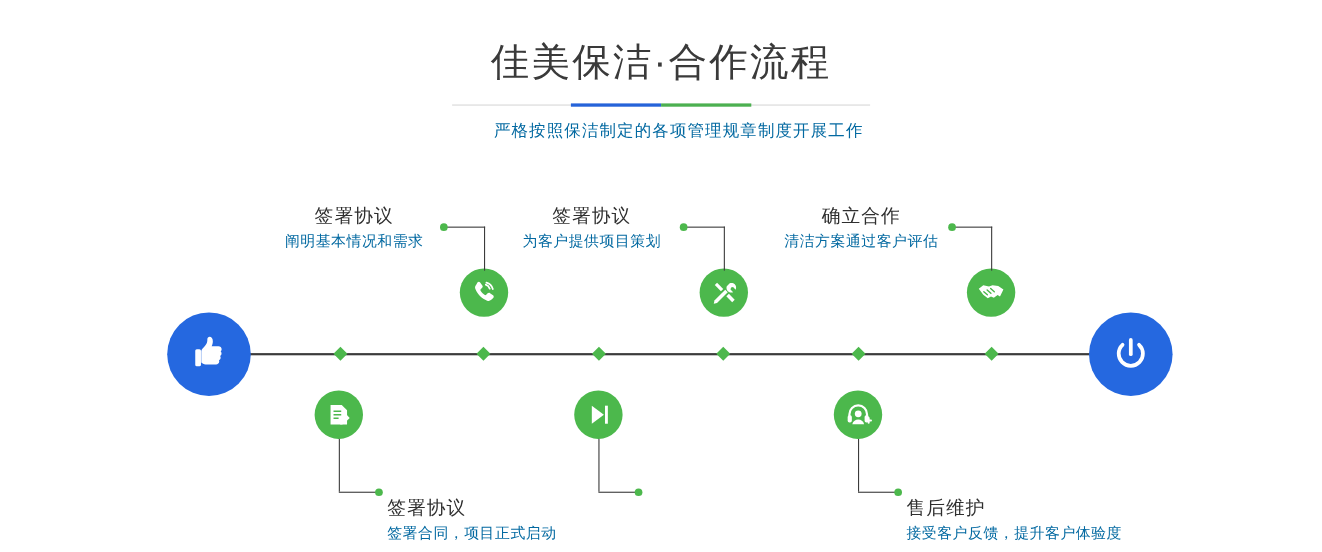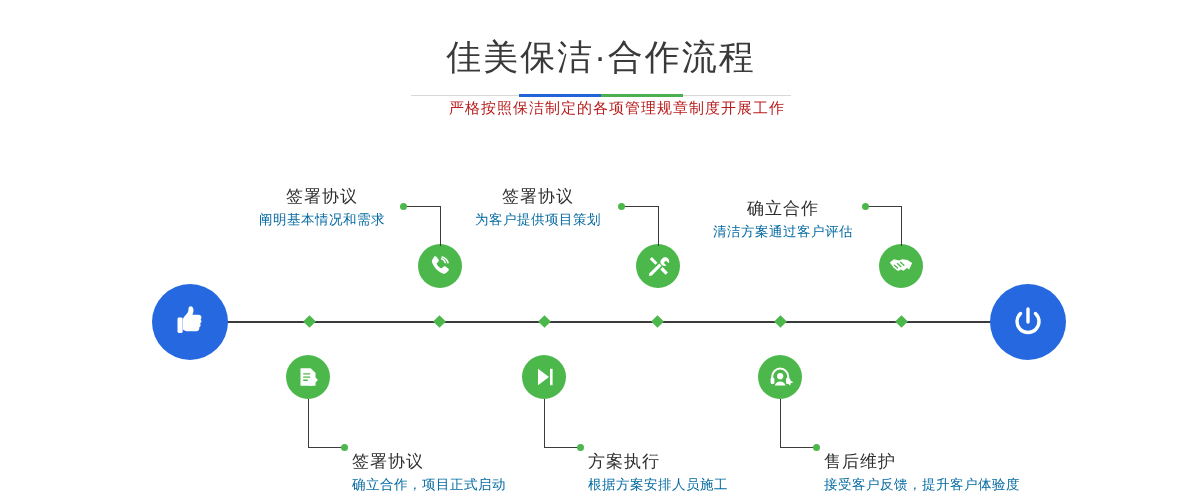"严格按照保洁制定的各项管理规章制度开展工作" .subtitle { color: #b91c1c -> #0369a1; margin: 0 0 0 0 -> 12px 0 0 0 }
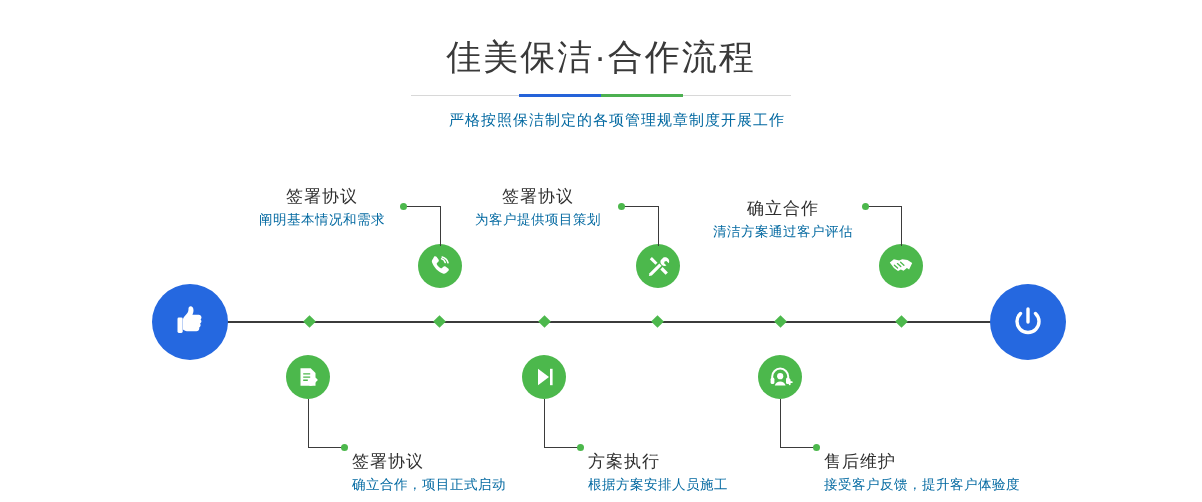"确立合作" div.label { margin-top: 12px -> none }
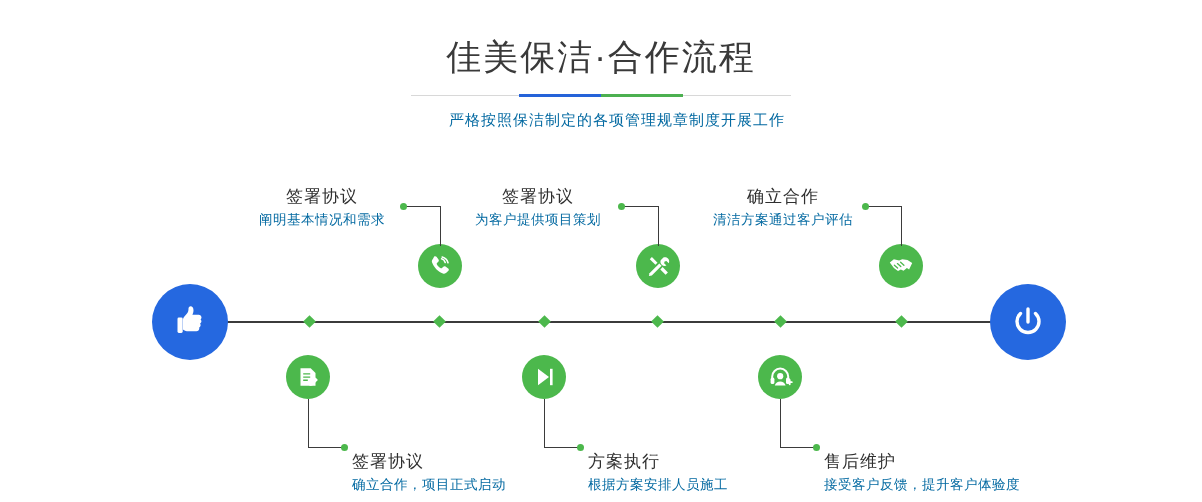"方案执行" div.label { html: <div> <div>方案执行</div> <div>根据方案安排人员施工</div> </div> -> none }
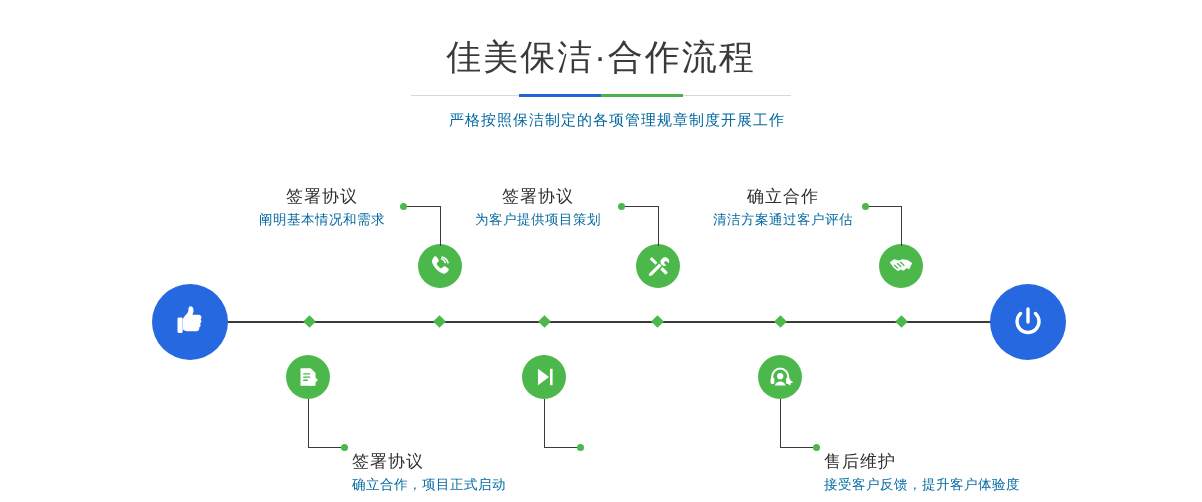"确立合作，项目正式启动" div.lab-desc { text: 确立合作 -> 签署合同 }
